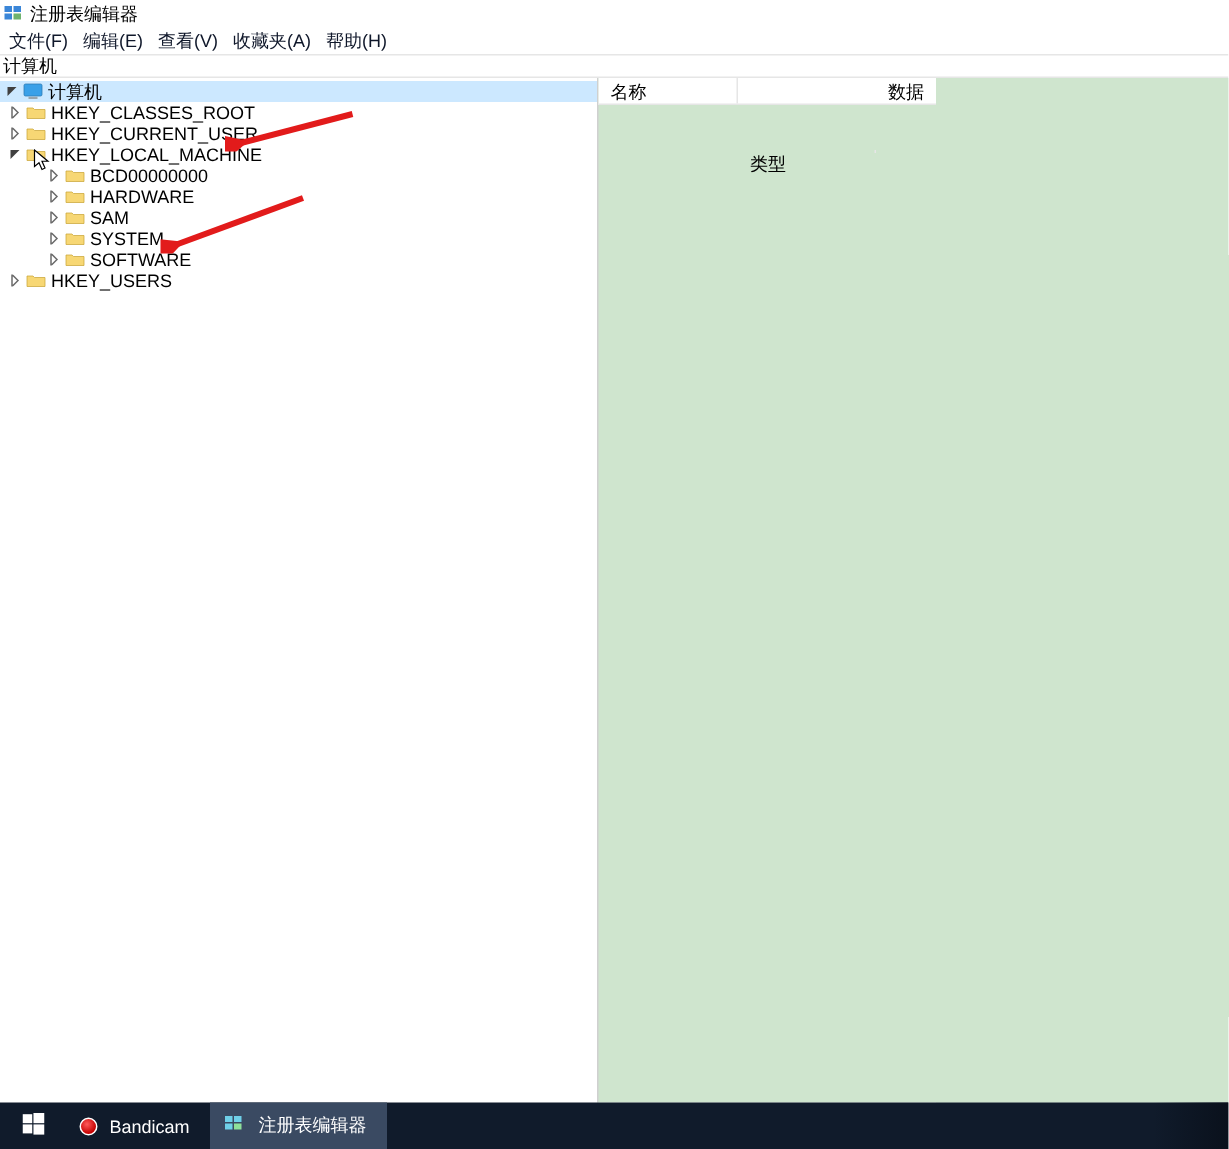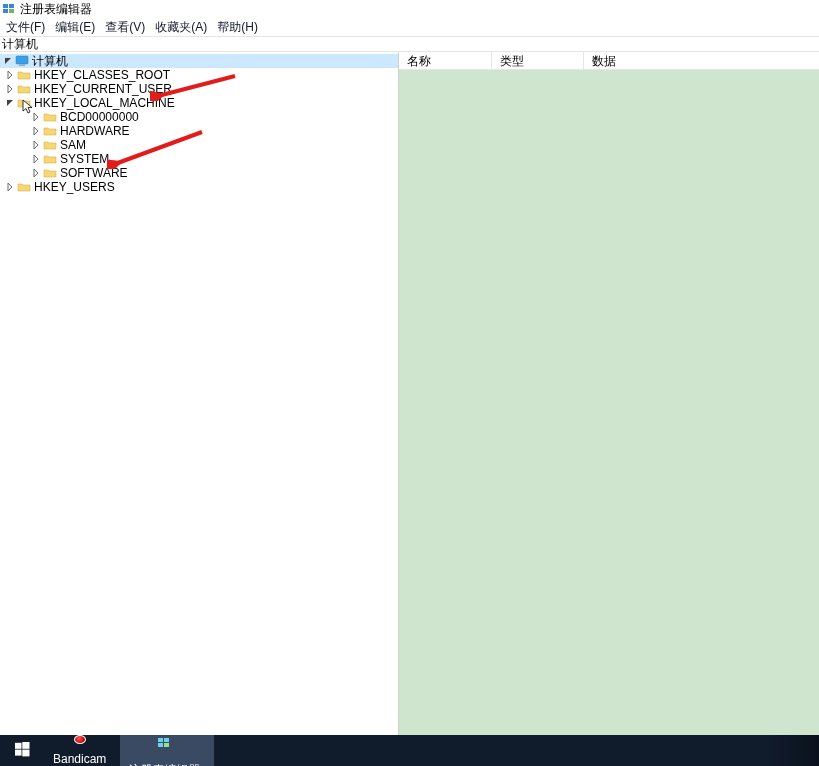"名称" .list-pane { flex-direction: column -> row }
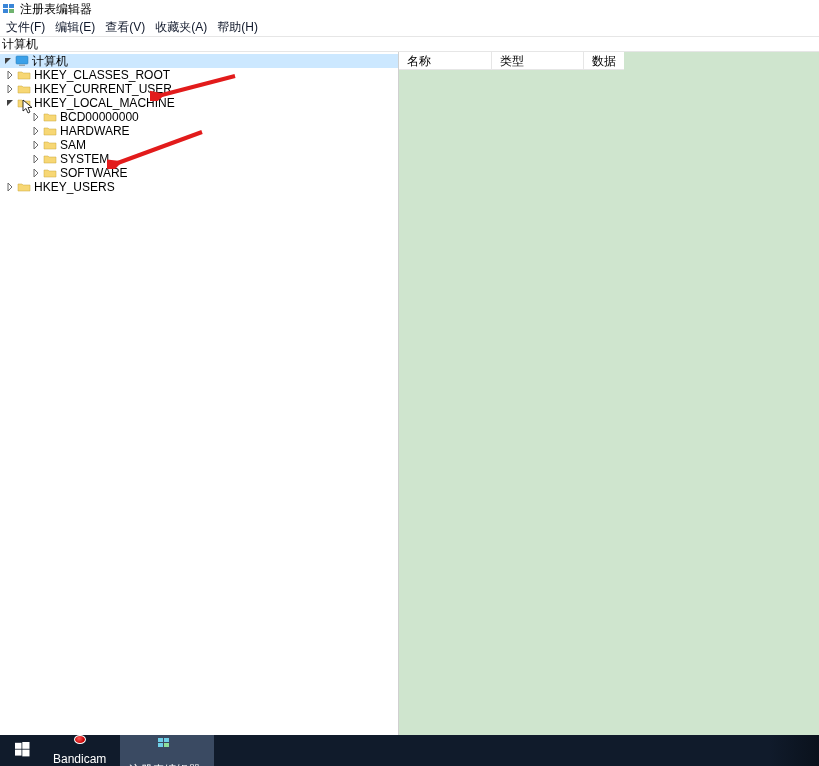"类型" .list-header .col.type { margin-top: none -> 48px }
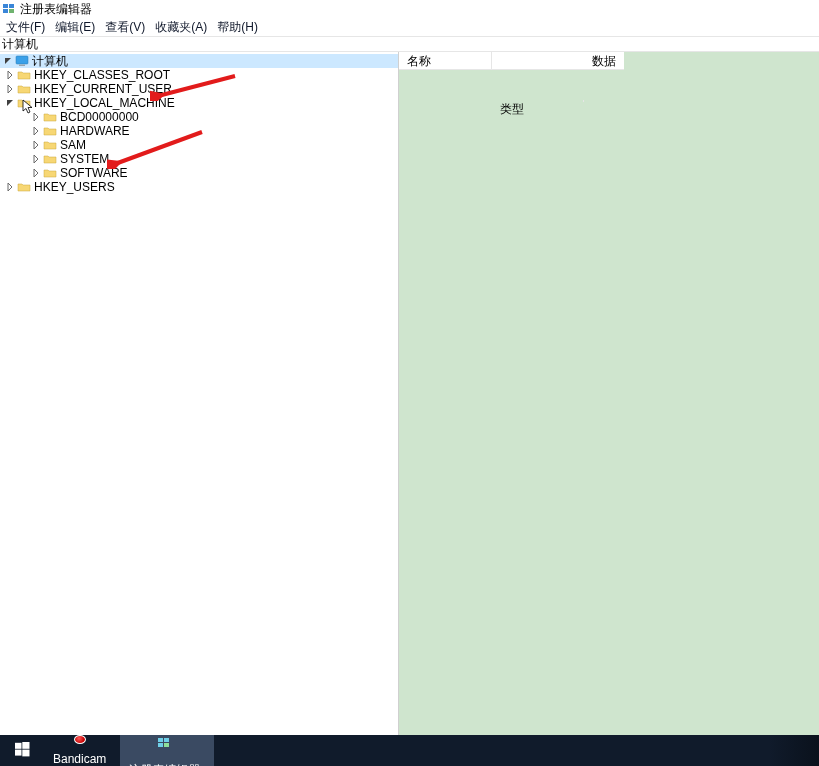"Bandicam" .taskbar .tb-btn { flex-direction: column -> none }
